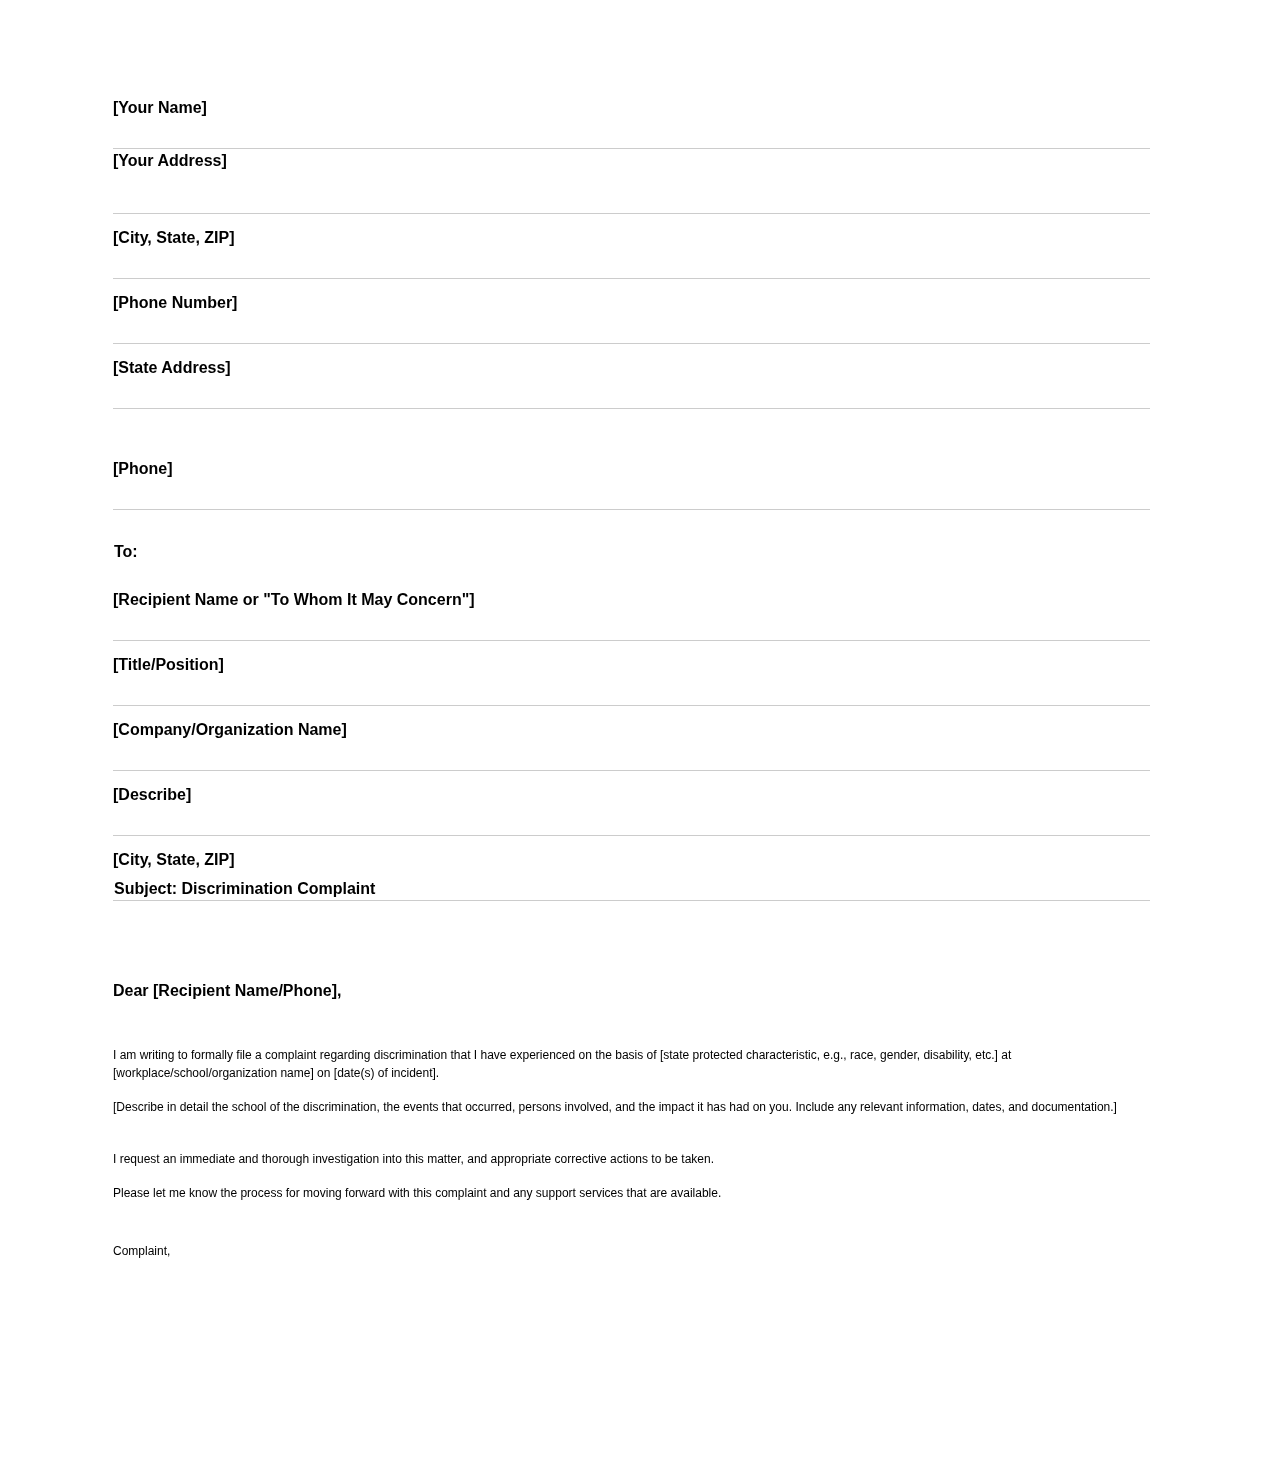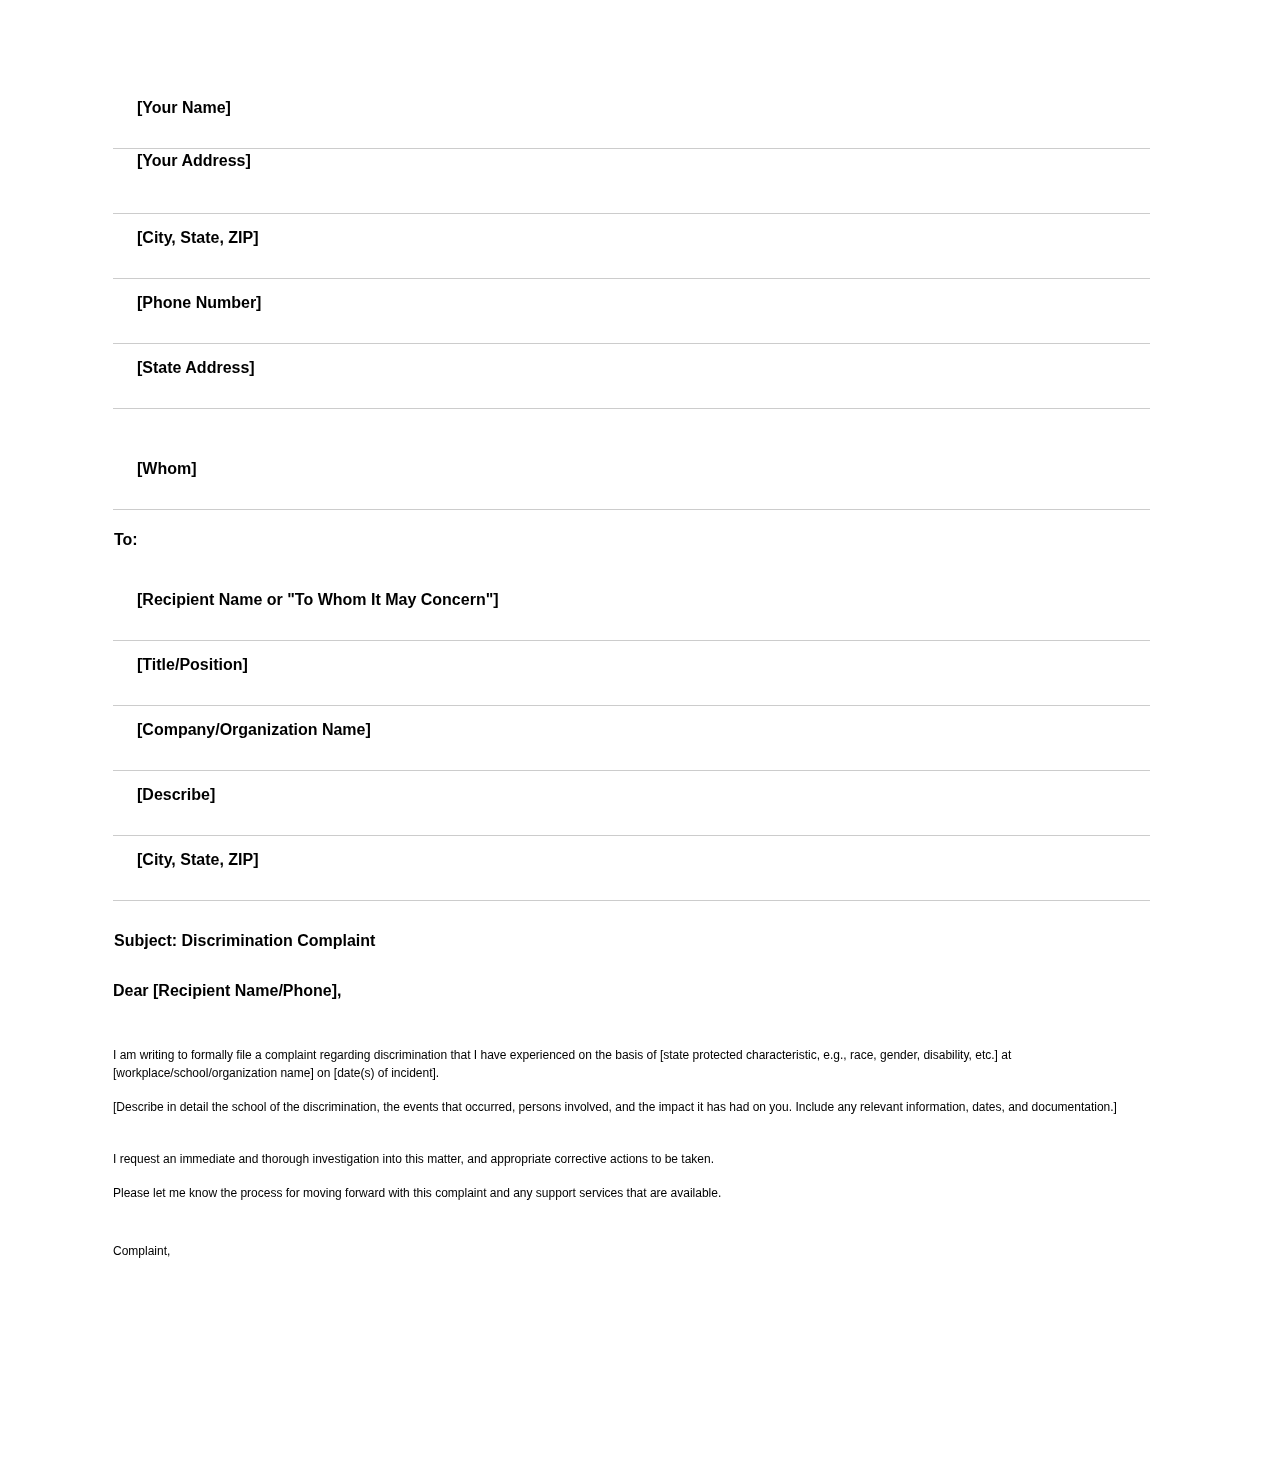"[Your Name]" .field { margin-left: 24px -> none }
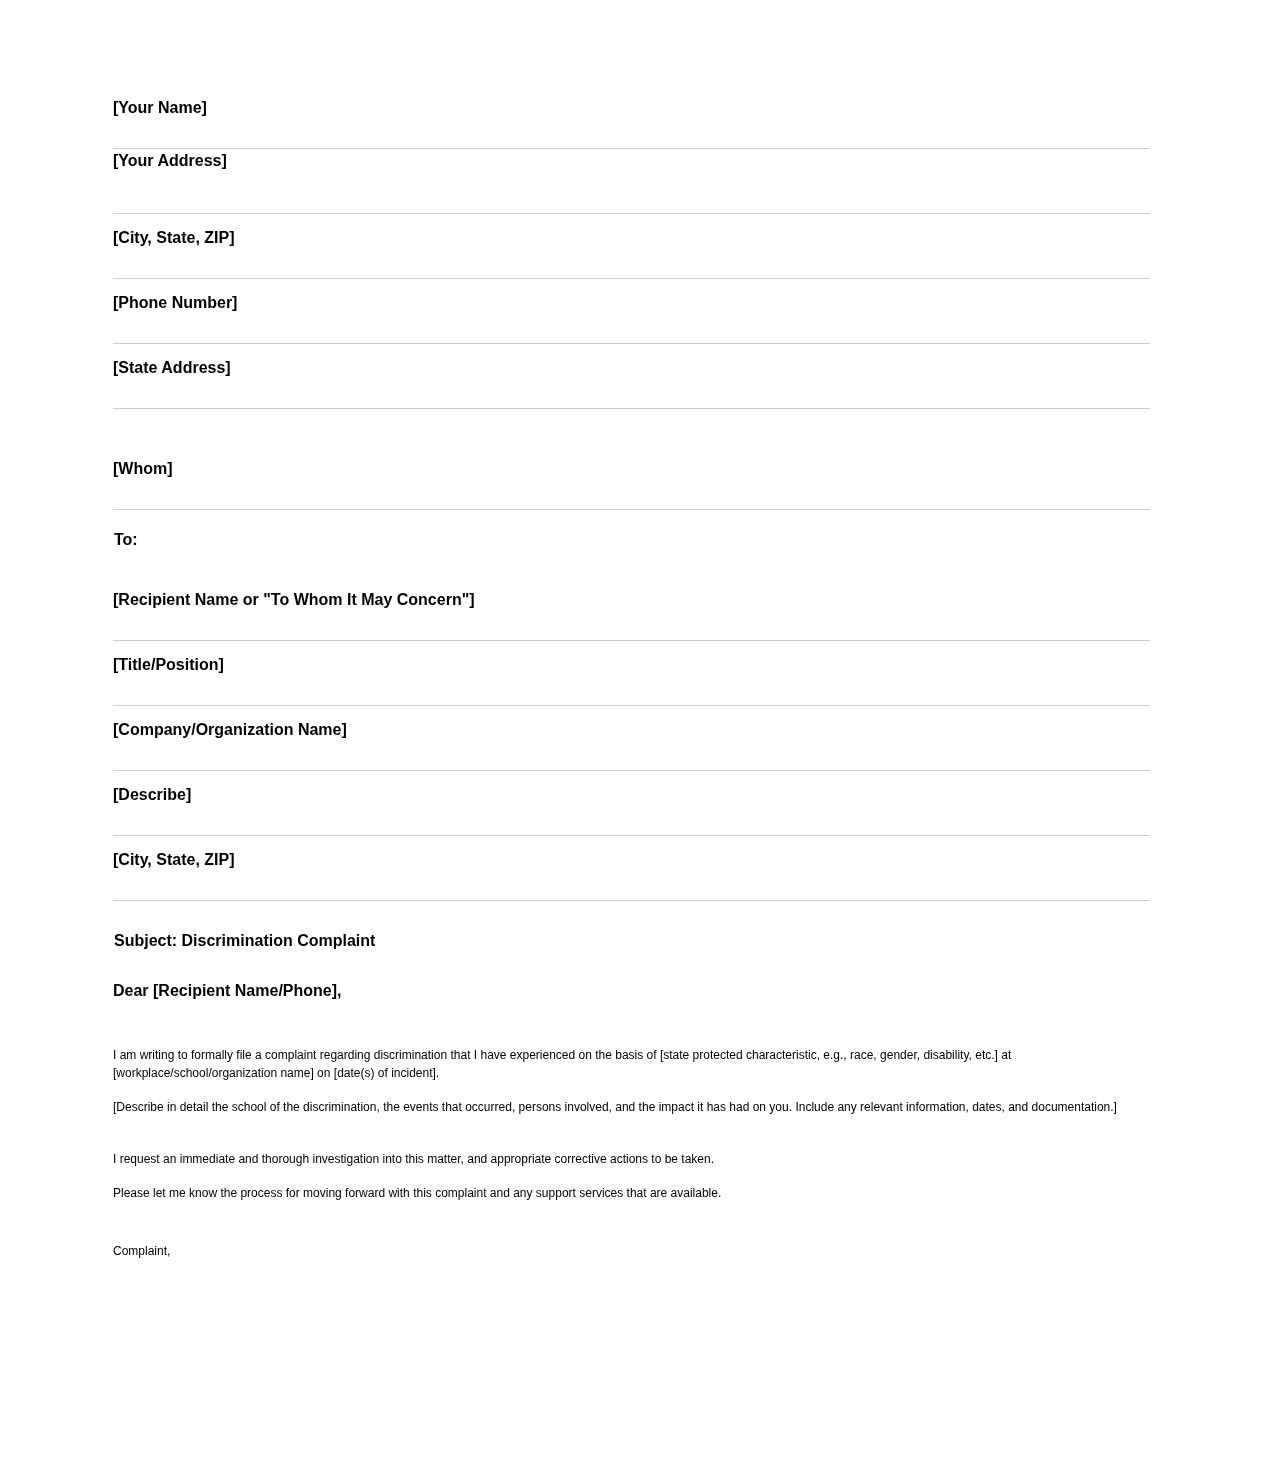"[Whom]" div.field { text: Whom -> Phone }
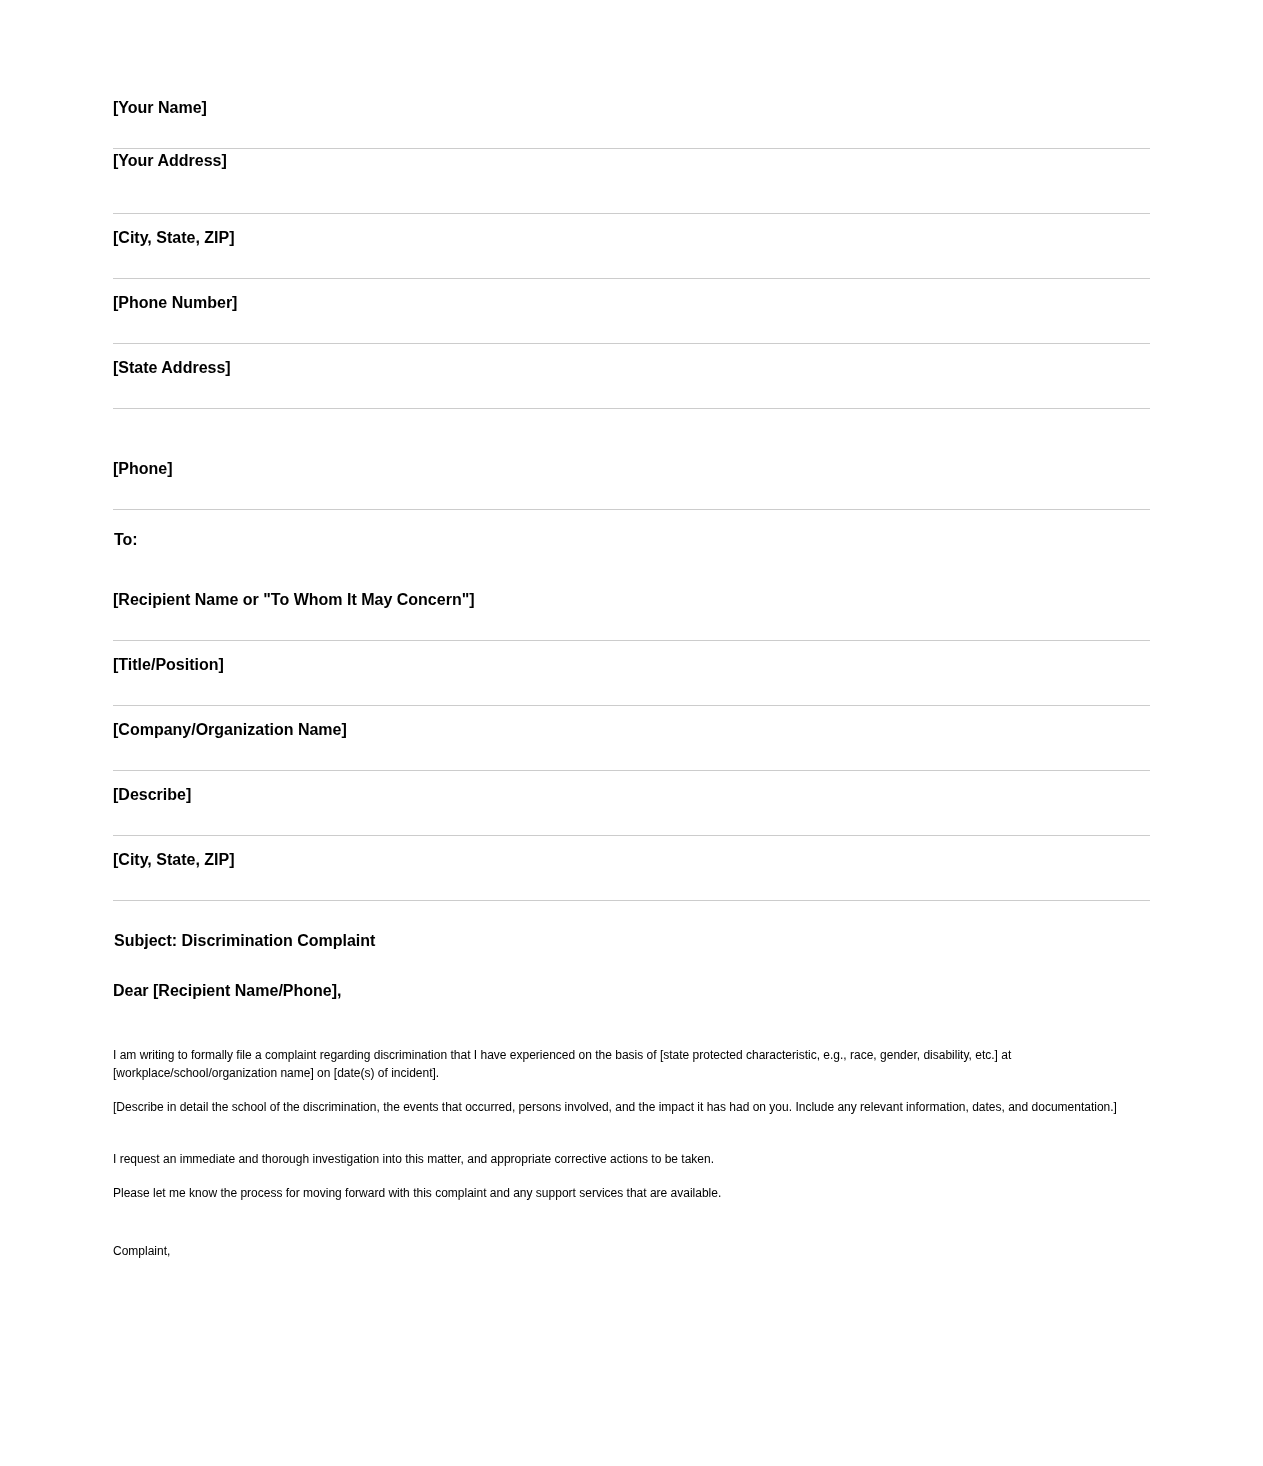"To:" div.bold { top: 531px -> 543px }
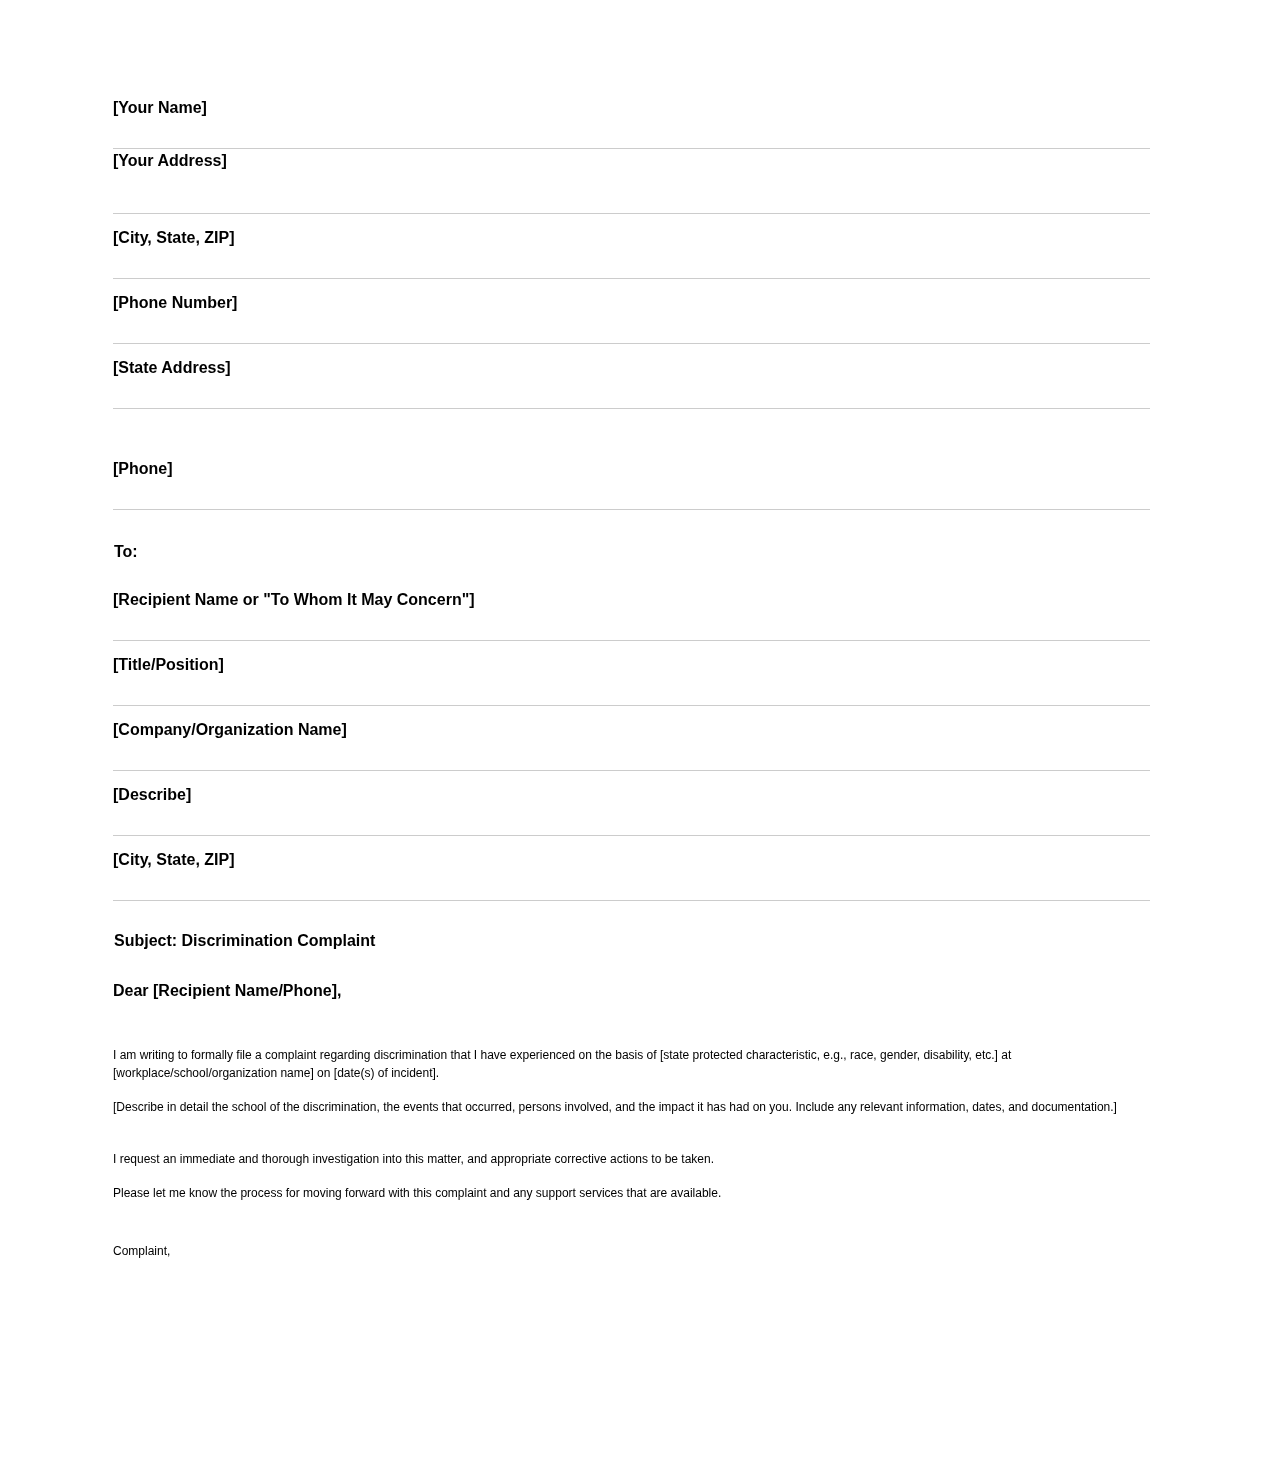"Subject: Discrimination Complaint" div.bold { top: 932px -> 880px }
